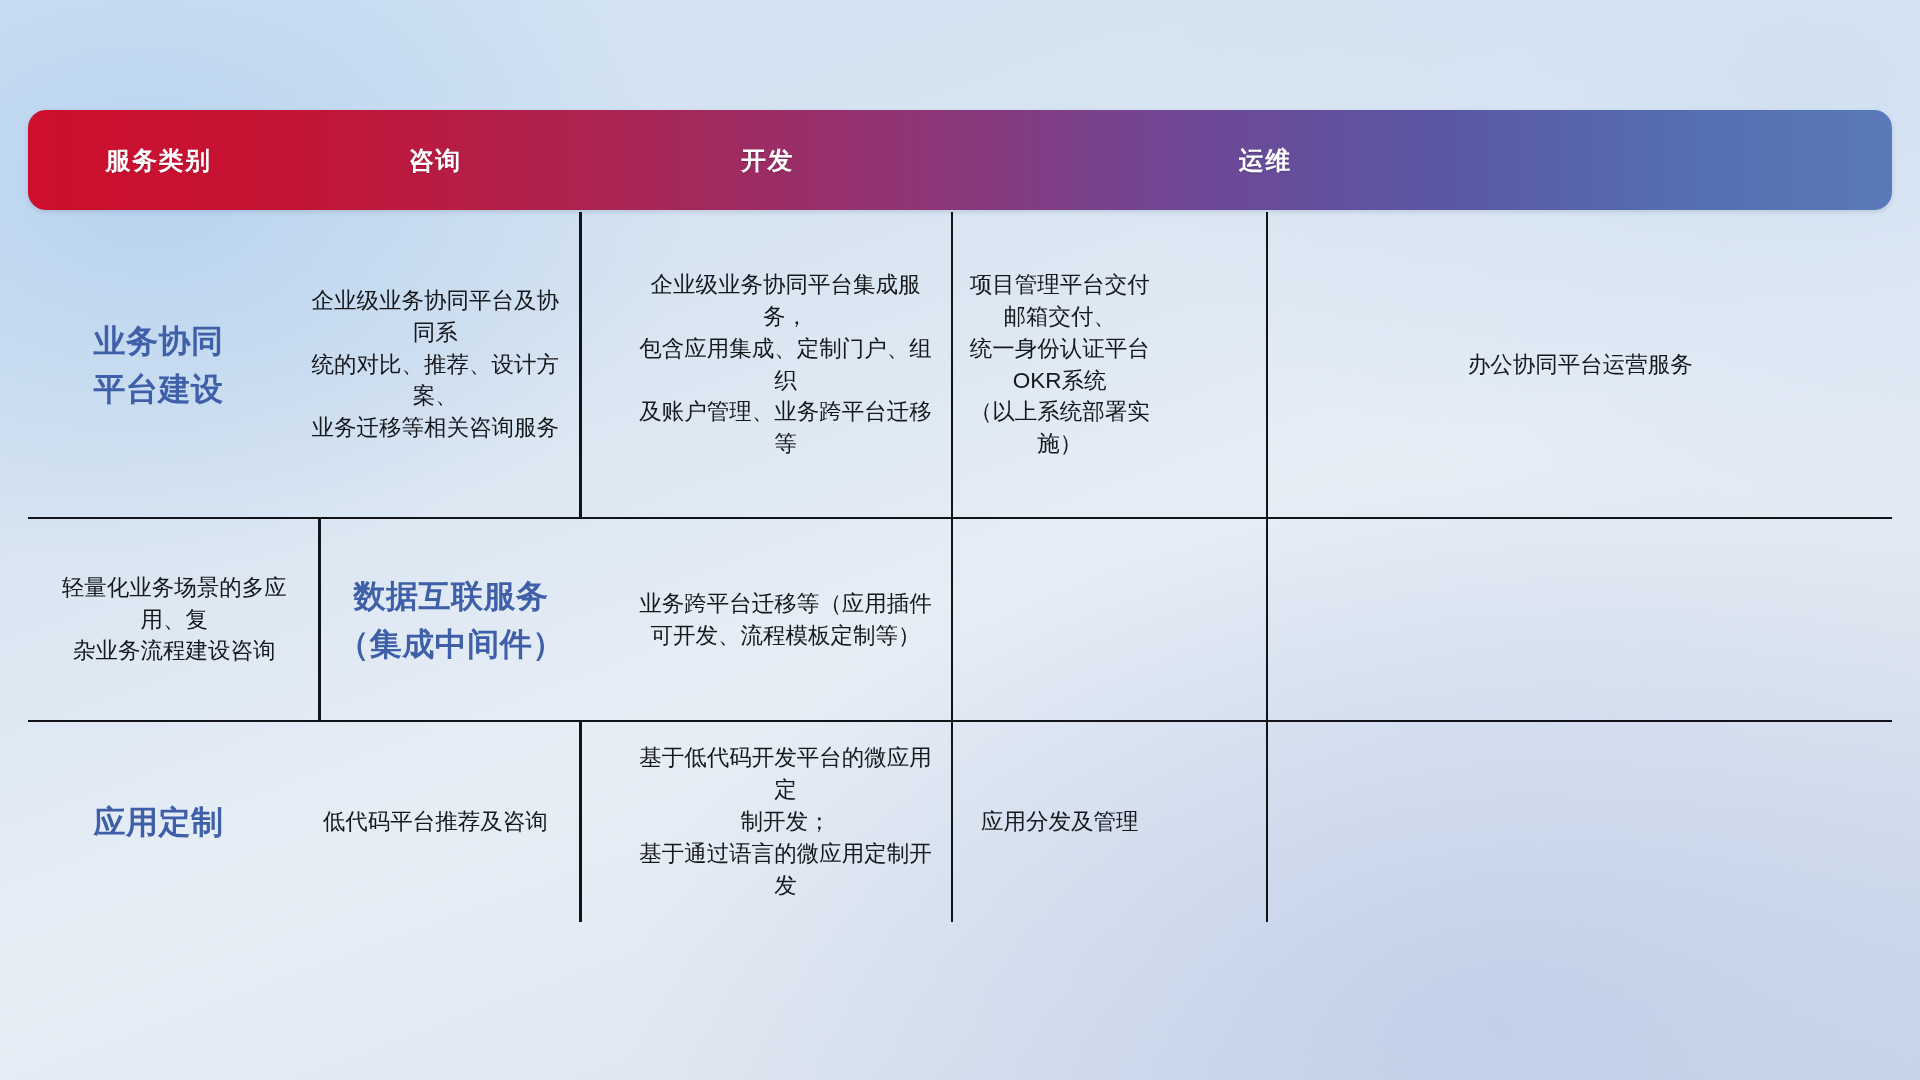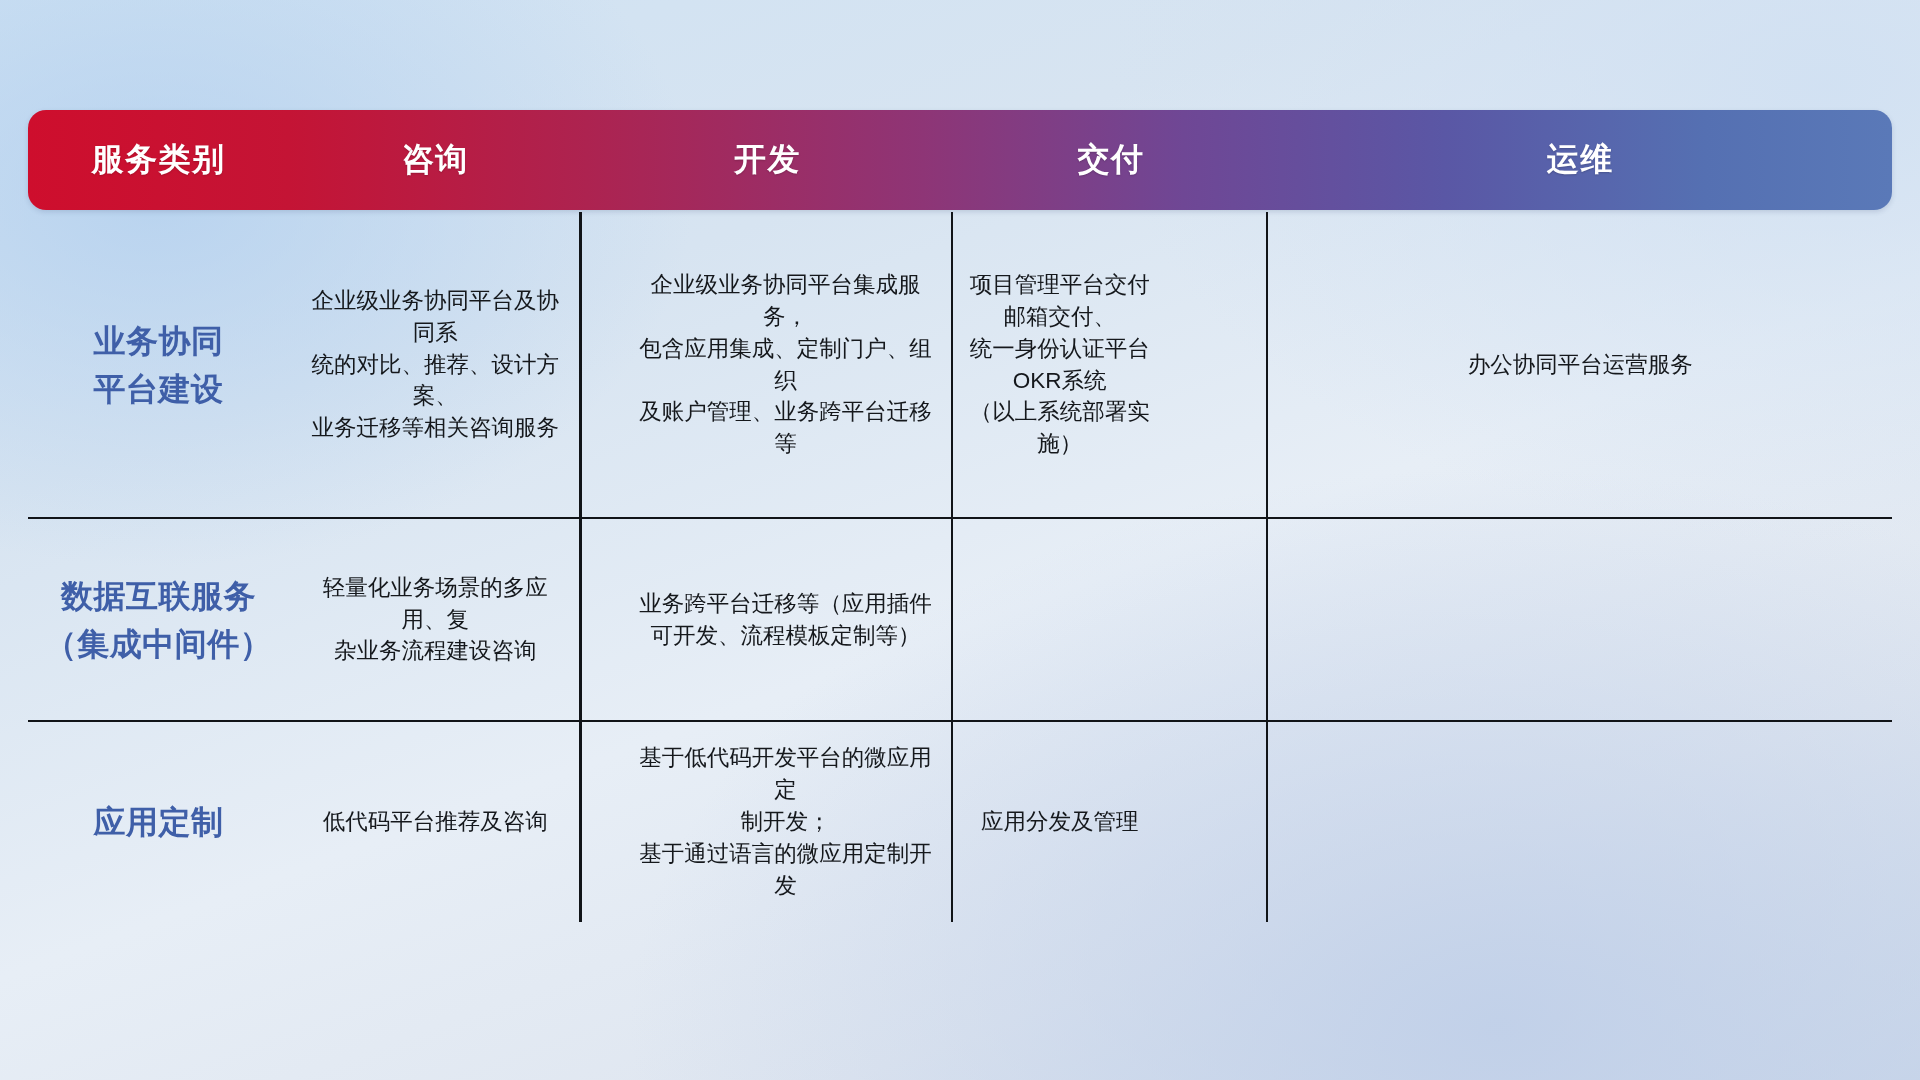"服务类别" .th { font-size: 32px -> 25px }
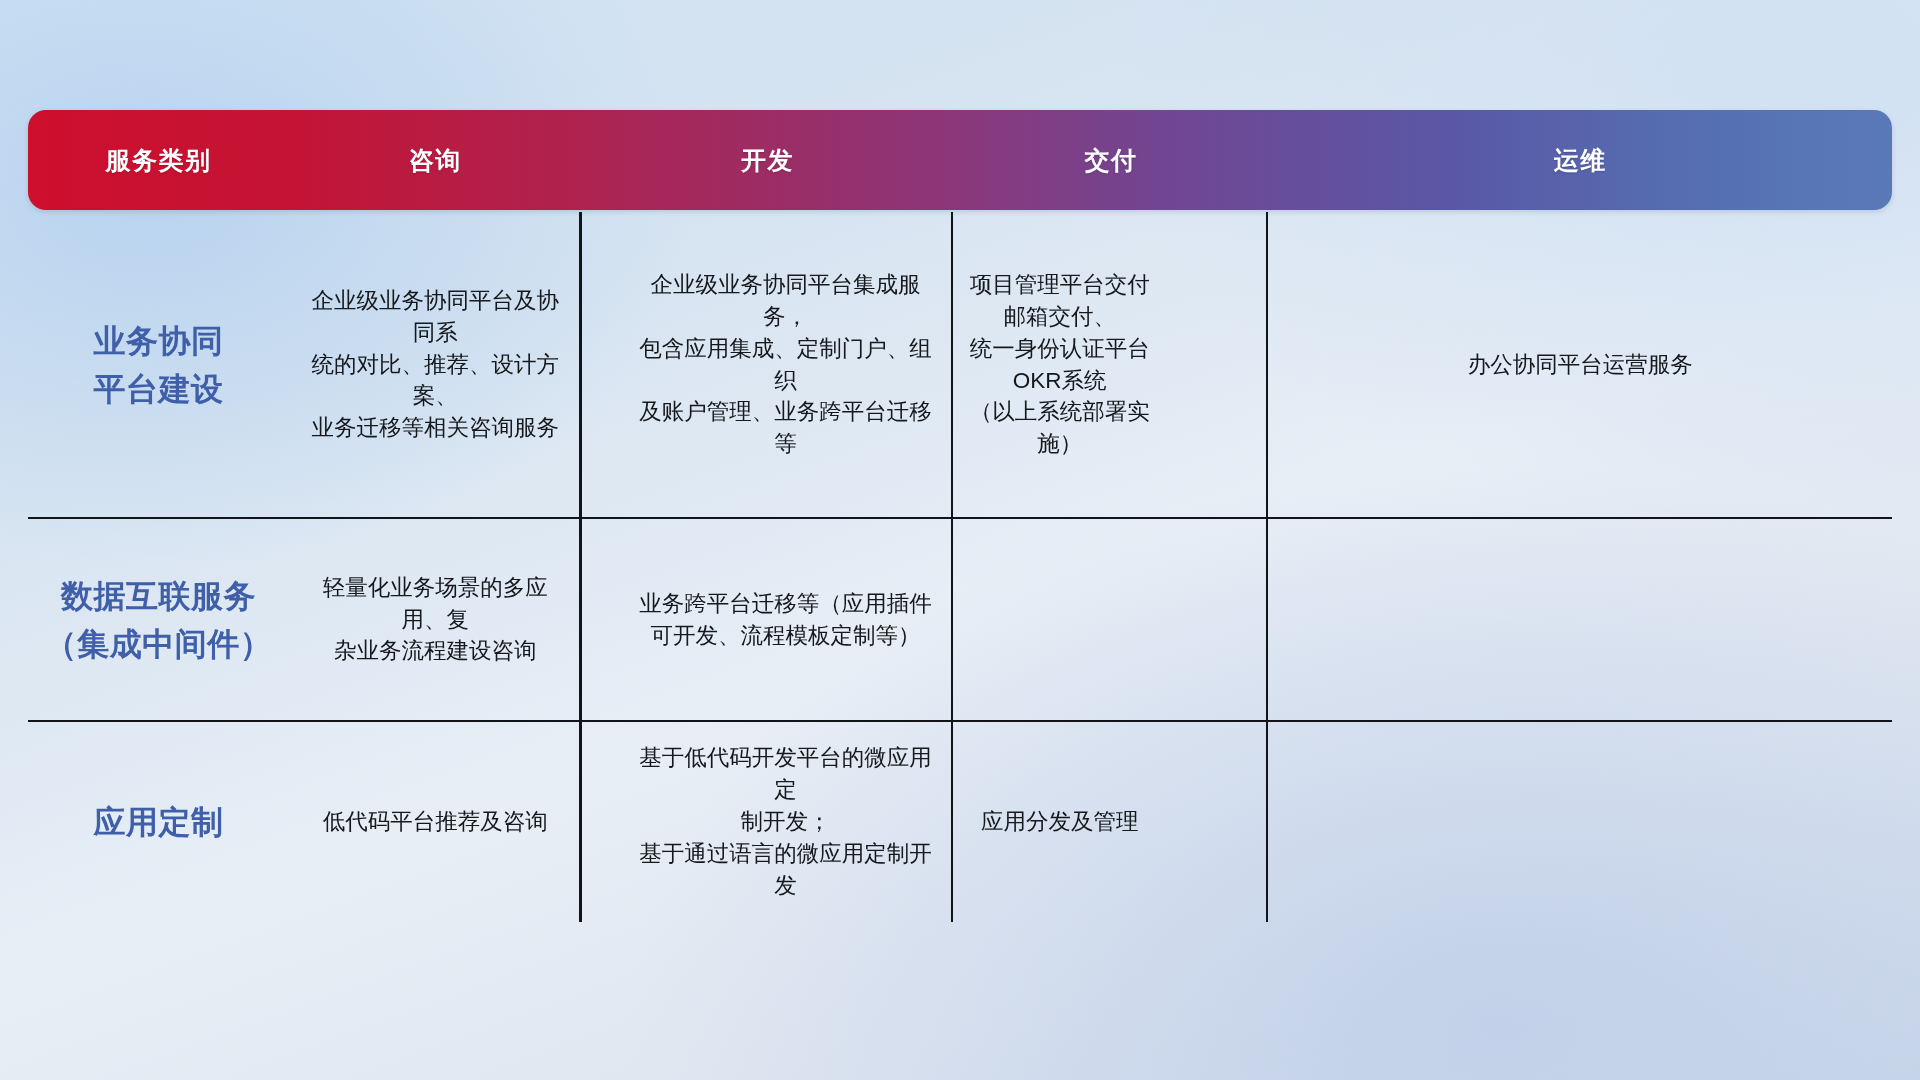"交付" div.th { html: <div>交付</div> -> none }
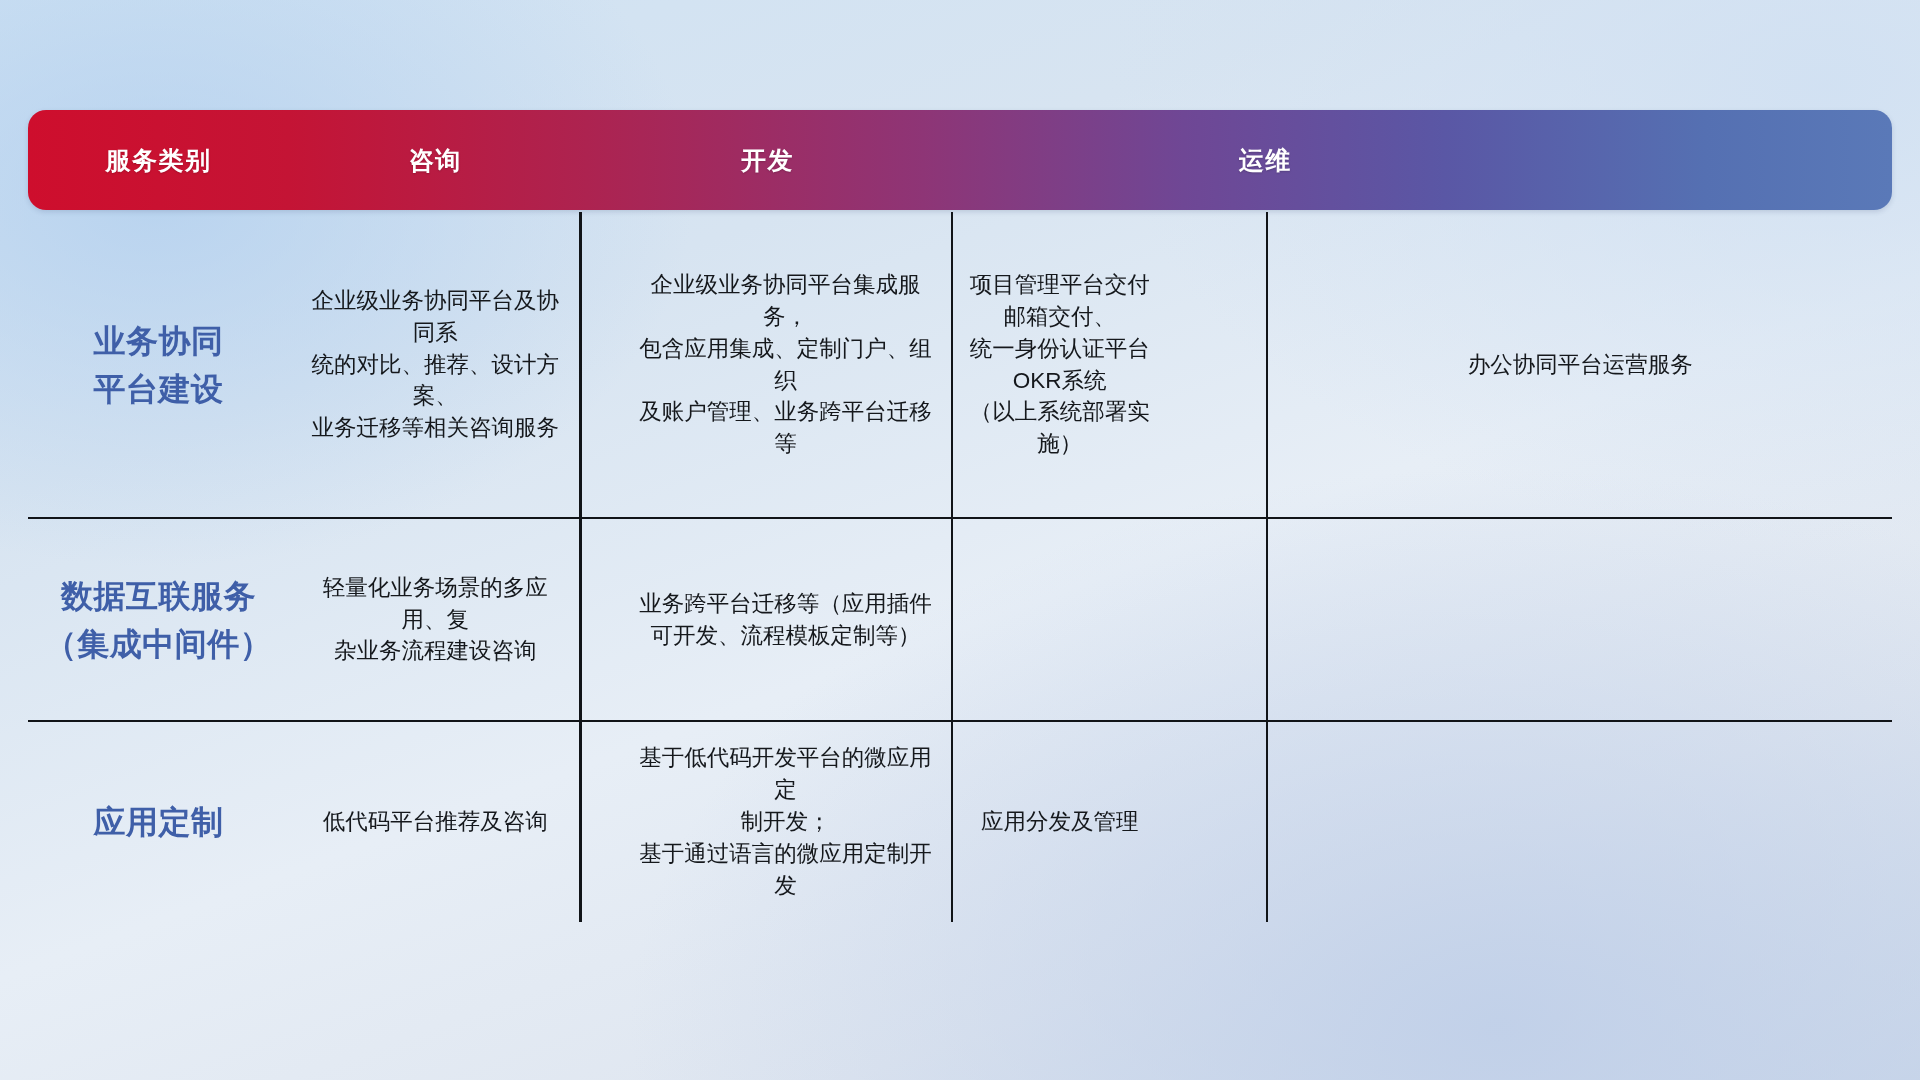"数据互联服务" div.td { order: before "轻量化业务场景的多应用、复" -> after "轻量化业务场景的多应用、复" }
